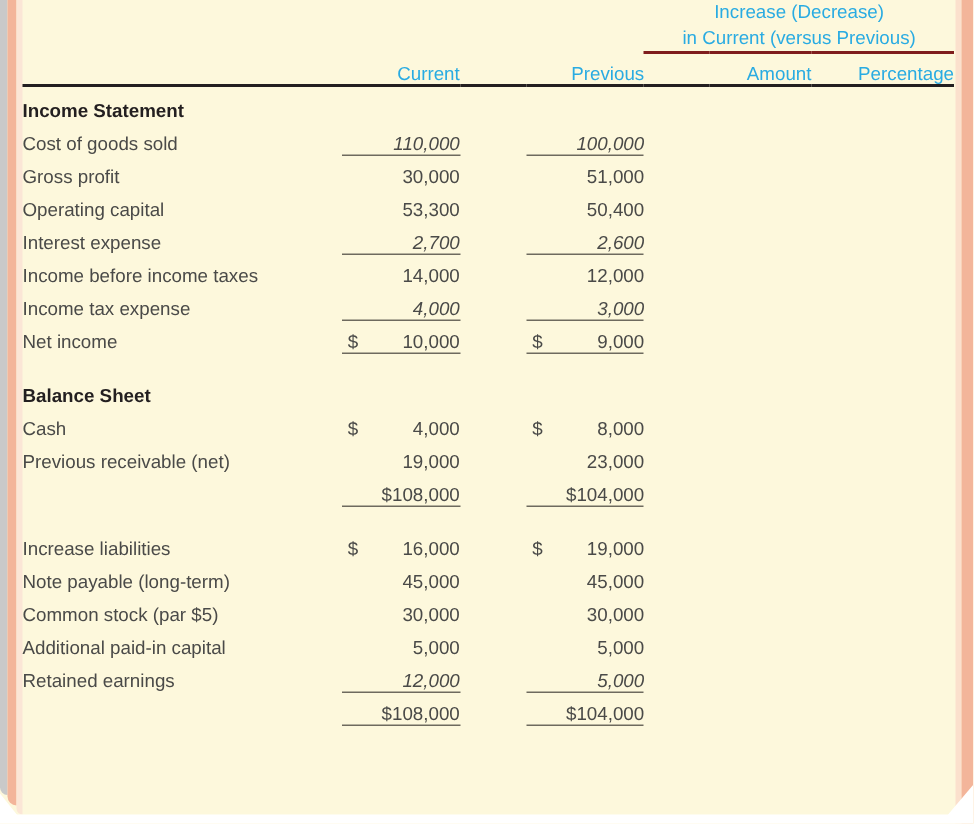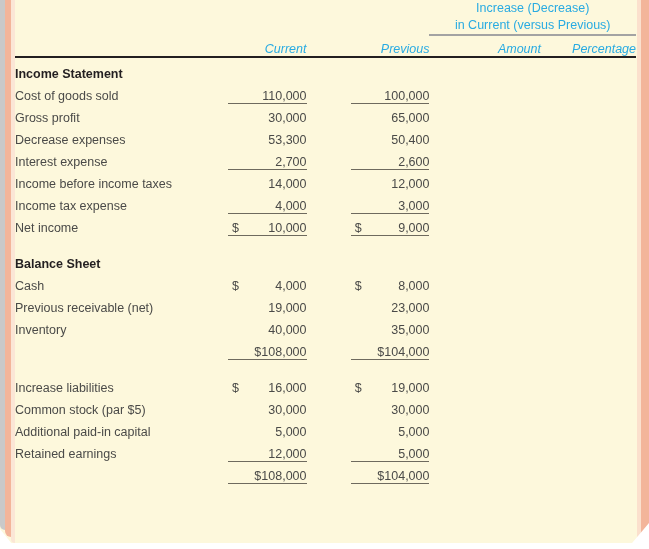"in Current (versus Previous)" .hdr-span-line2 { border-bottom: 2px solid #a3a3a3 -> 2px solid #7f1d1d }
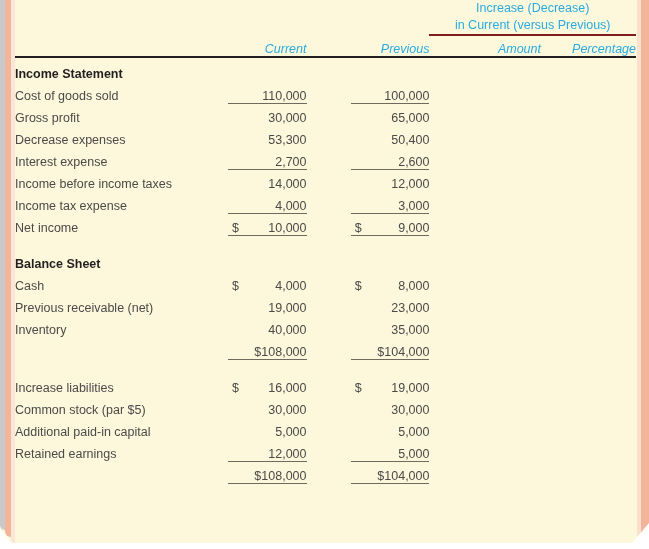"Current" .hdr-col { font-style: italic -> none }
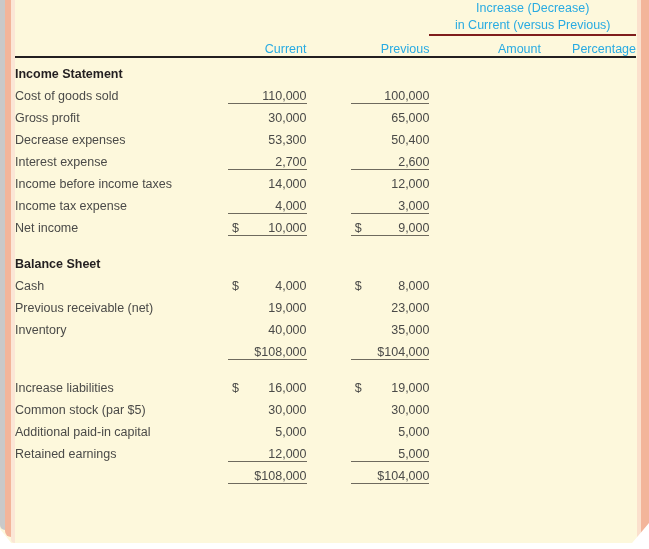"110,000" .u-single { font-style: none -> italic }
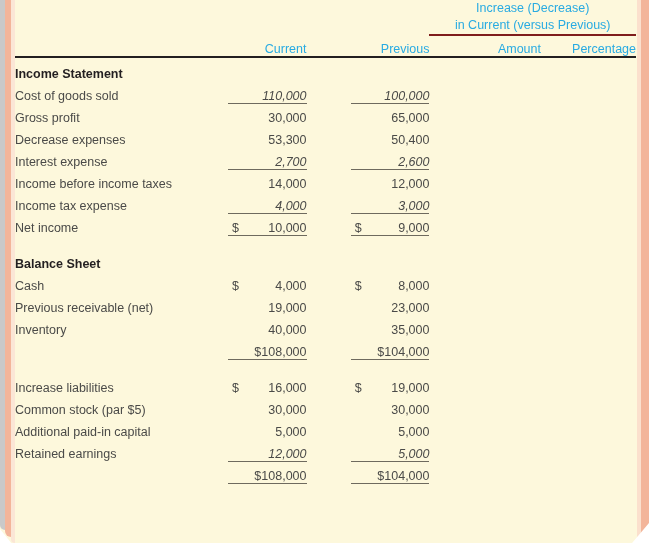"65,000" td.num { text: 65,000 -> 51,000 }
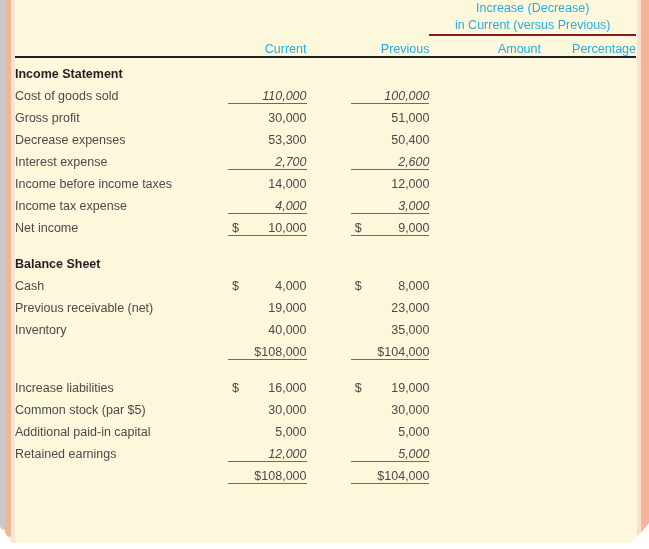"Decrease expenses" td.lbl { text: Decrease expenses -> Operating capital }
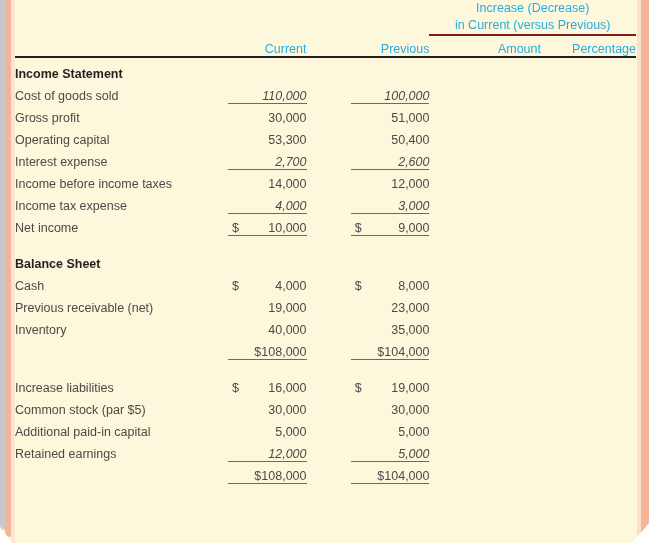"Inventory" tr.data-row { html: <tr> <td>Inventory</td> <td>40,000</td> <td></td> <td>35,000</td> <td></td> <td></td> <td></td> <td></td> </tr> -> none }
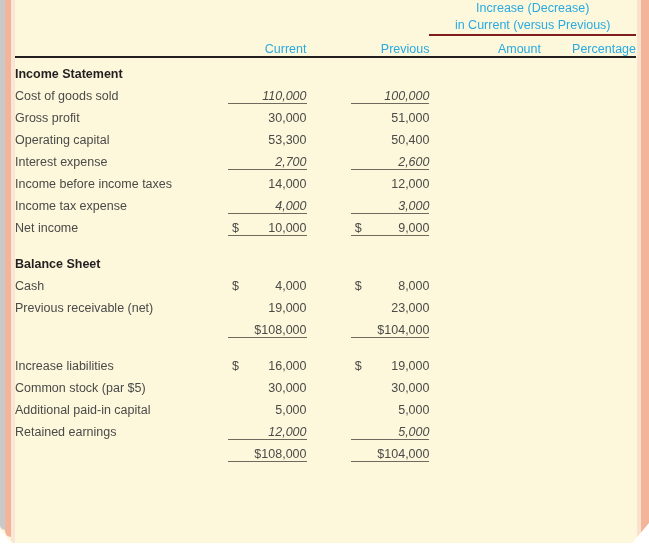"Note payable (long-term)" tr.data-row { html: none -> <tr> <td>Note payable (long-term)</td> <td>45,000</td> <td></td> <td>45,000</td> <td></td> <td></td> <td></td> <td></td> </tr> }
